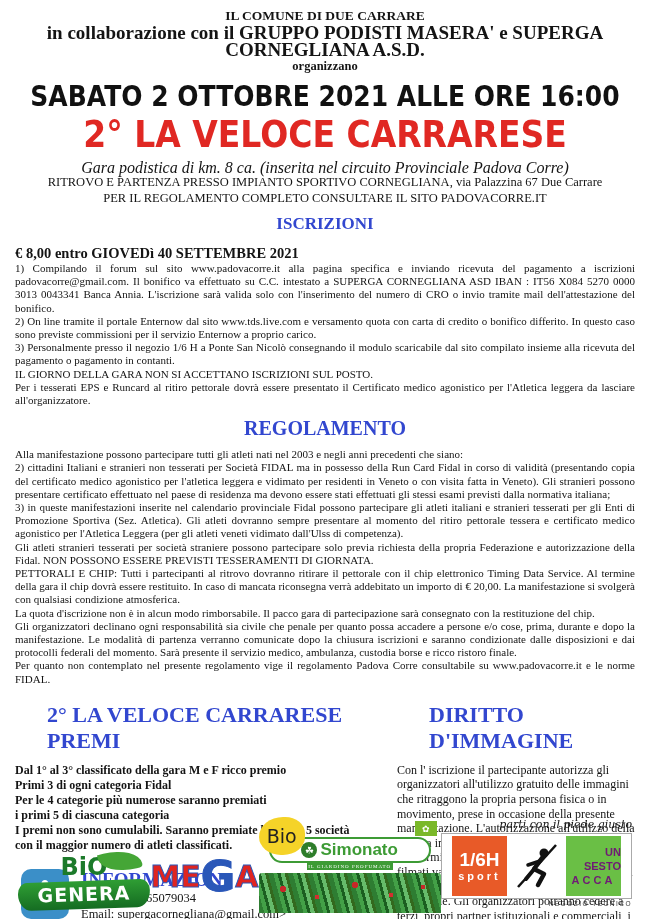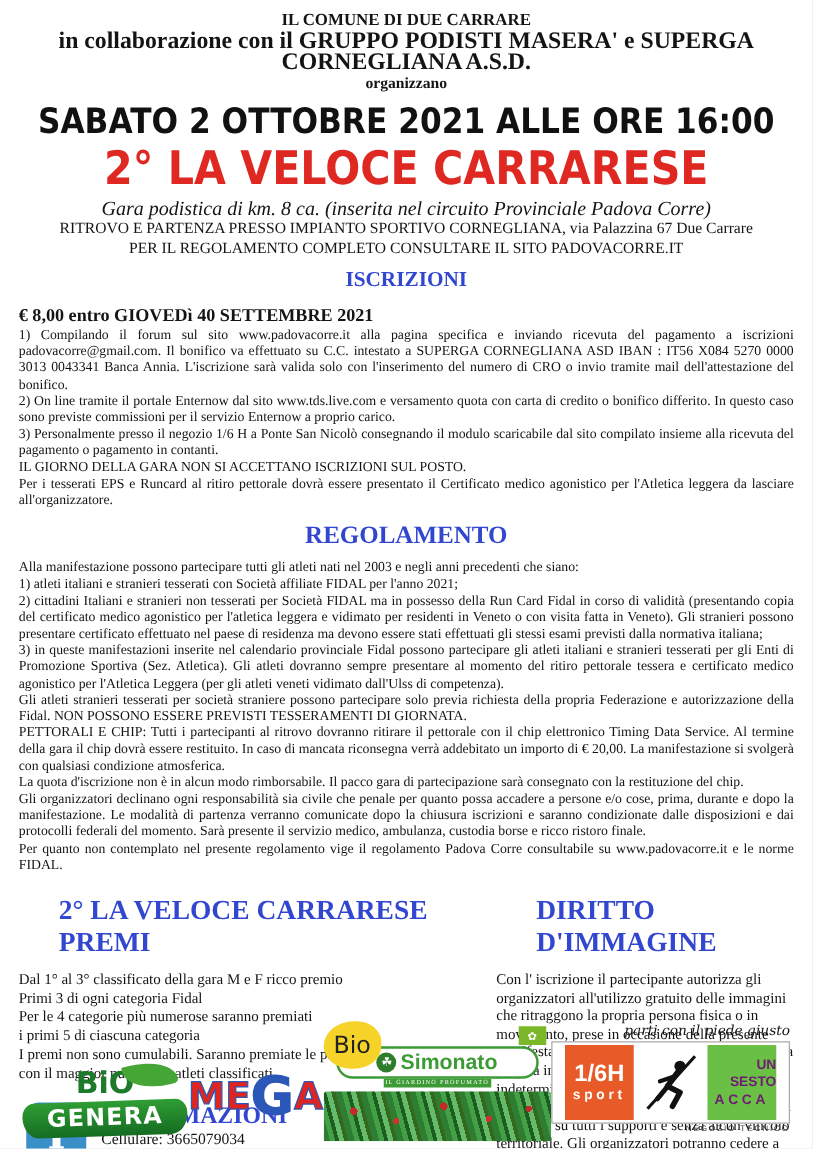"1) atleti italiani e stranieri" p { html: <p>1) atleti italiani e stranieri tesserati con Società affiliate FIDAL per l'anno 2021;</p> -> none }
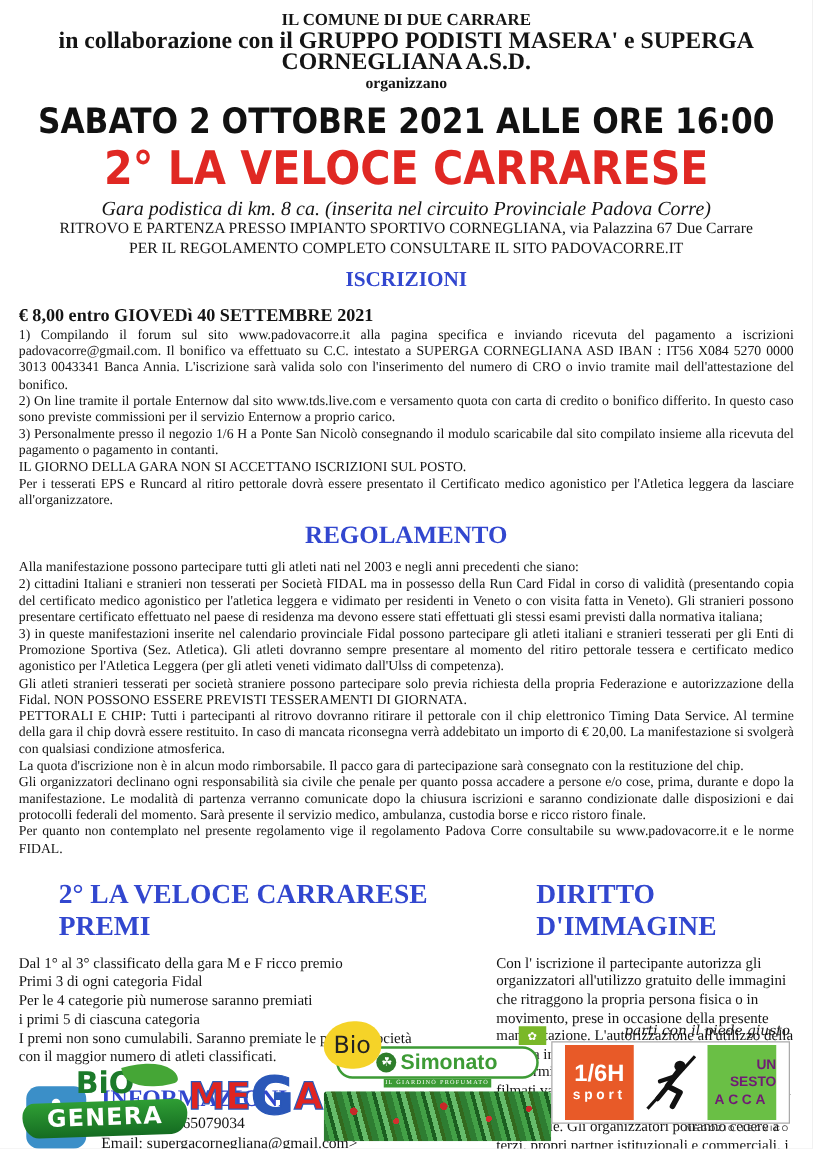"Dal 1° al 3° classificato" .premi-line { font-weight: none -> bold }
